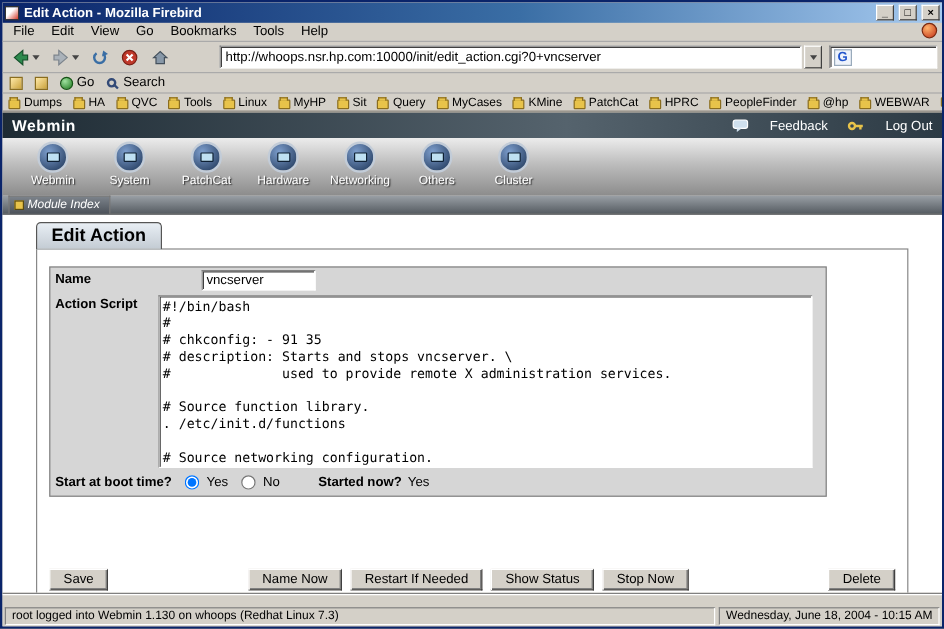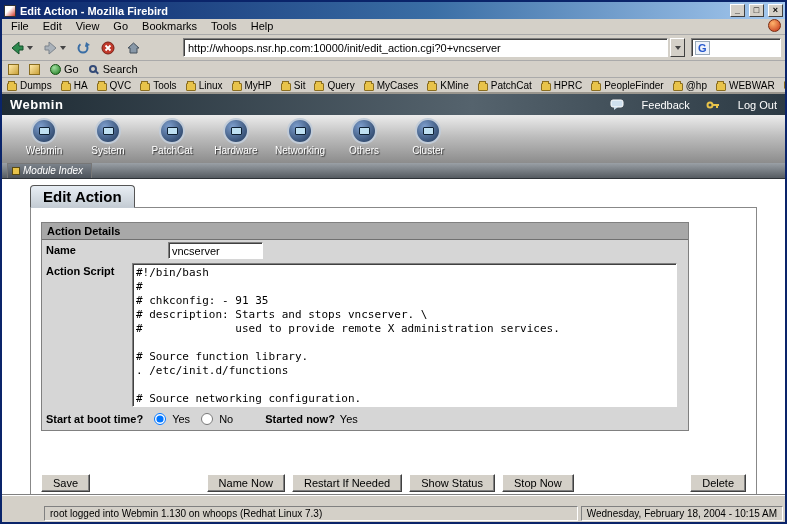"Action Details" div.section-header { html: <div>Action Details</div> -> none }
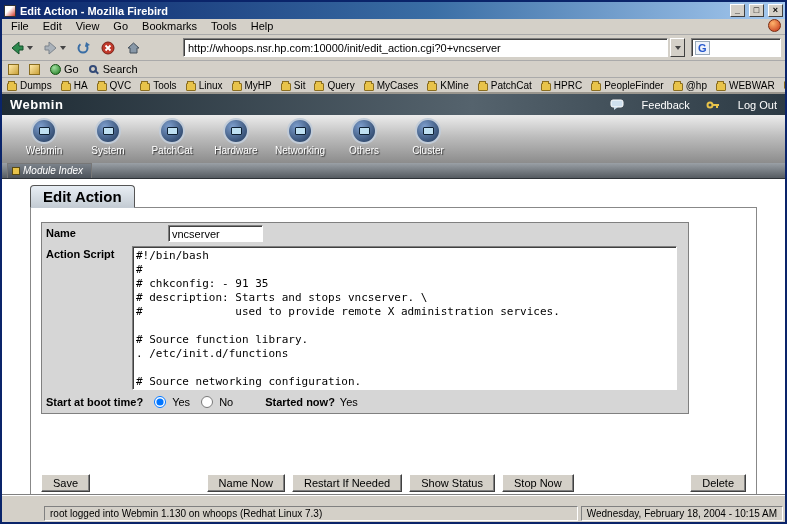"root logged into Webmin 1.130" .statusbar { margin-left: 40px -> none }
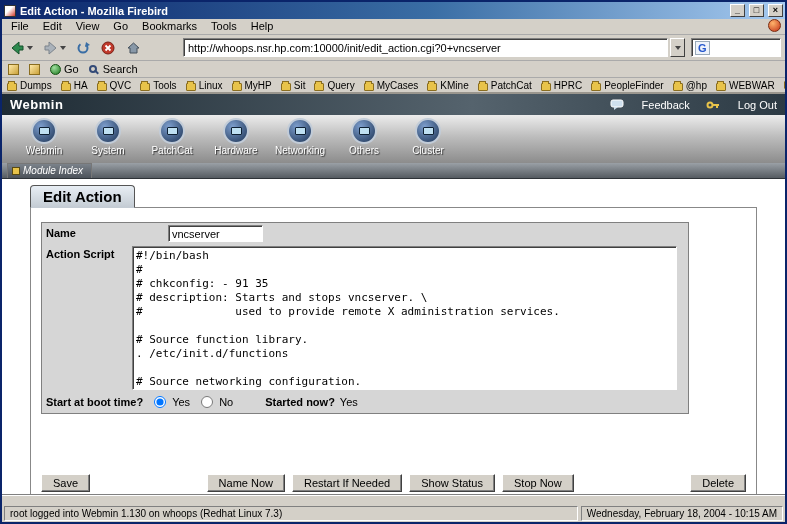"Wednesday, February 18, 2004 -" span.status-panel { text: February -> June }
